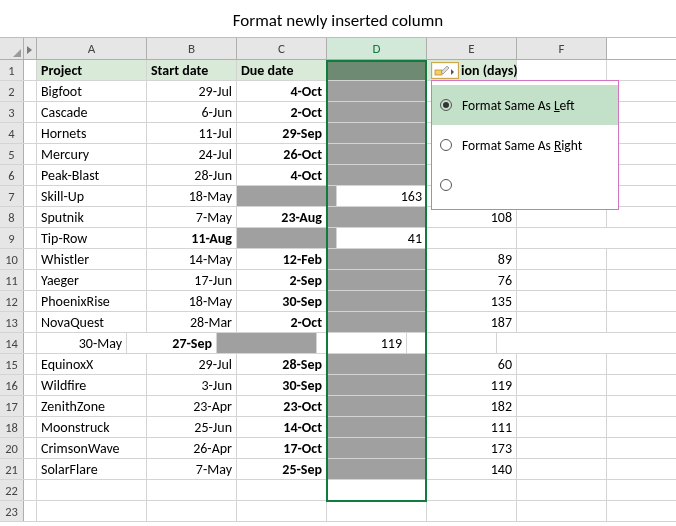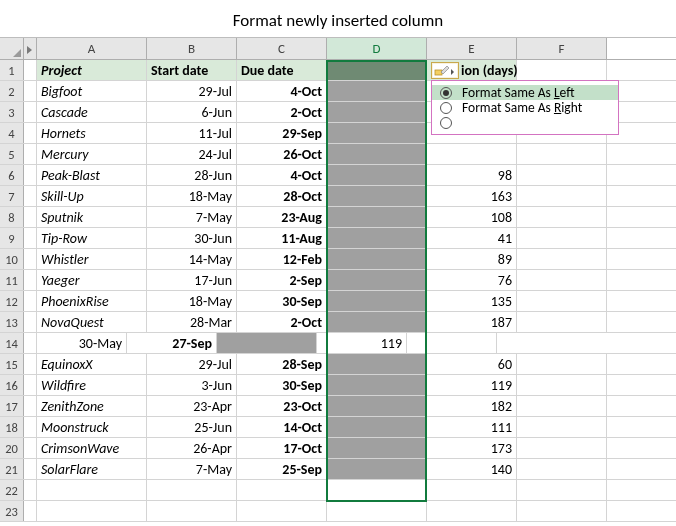"Project" .cA { font-style: italic -> none }
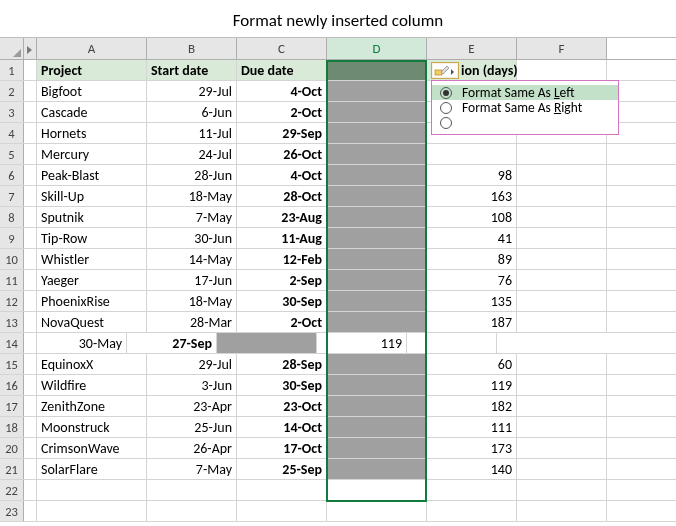"Format Same As Left" .popup .item { height: 15px -> 40px }
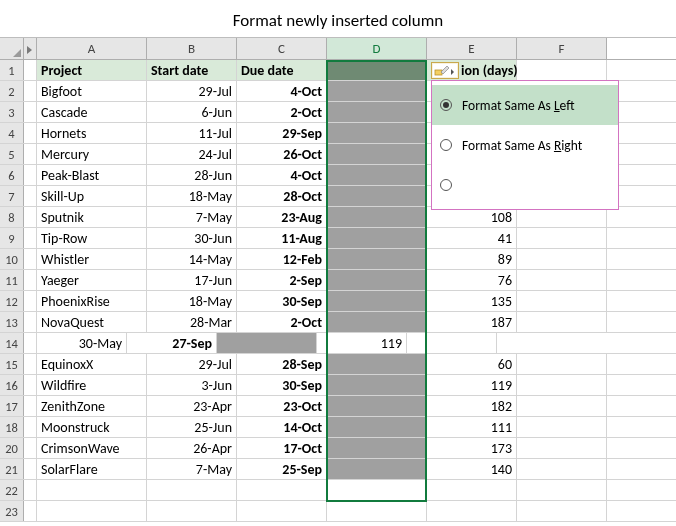"28-Oct" div.cell { html: <div>28-Oct</div> -> none }
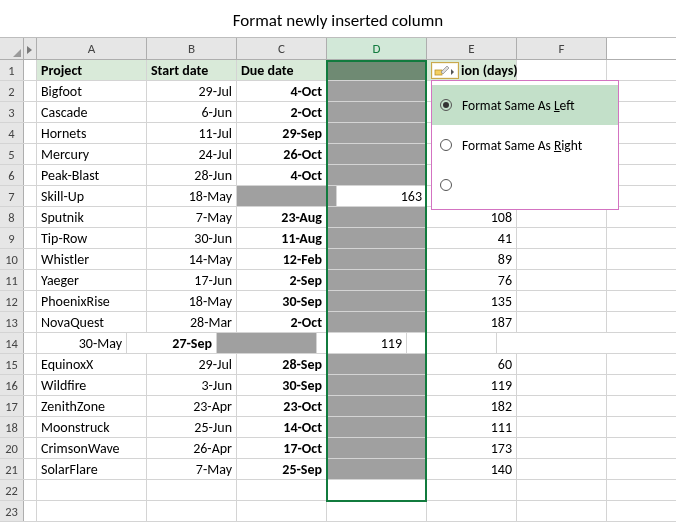"30-Jun" div.cell { html: <div>30-Jun</div> -> none }
